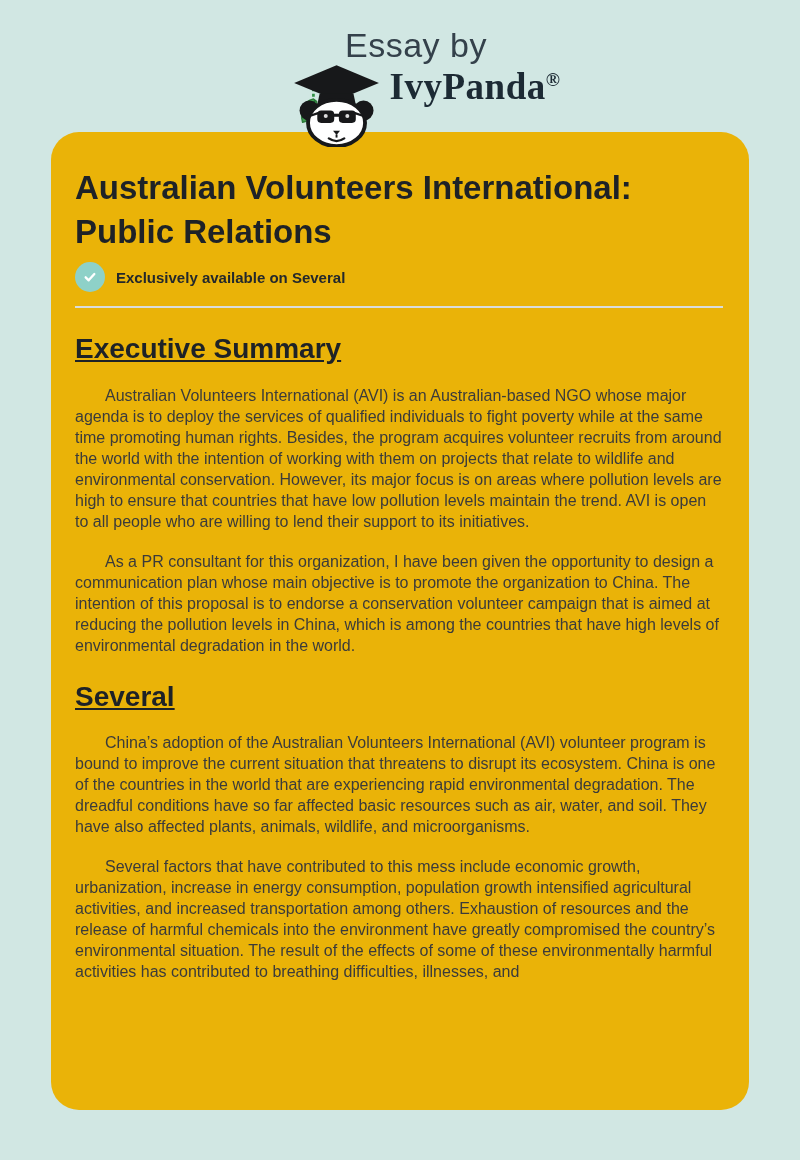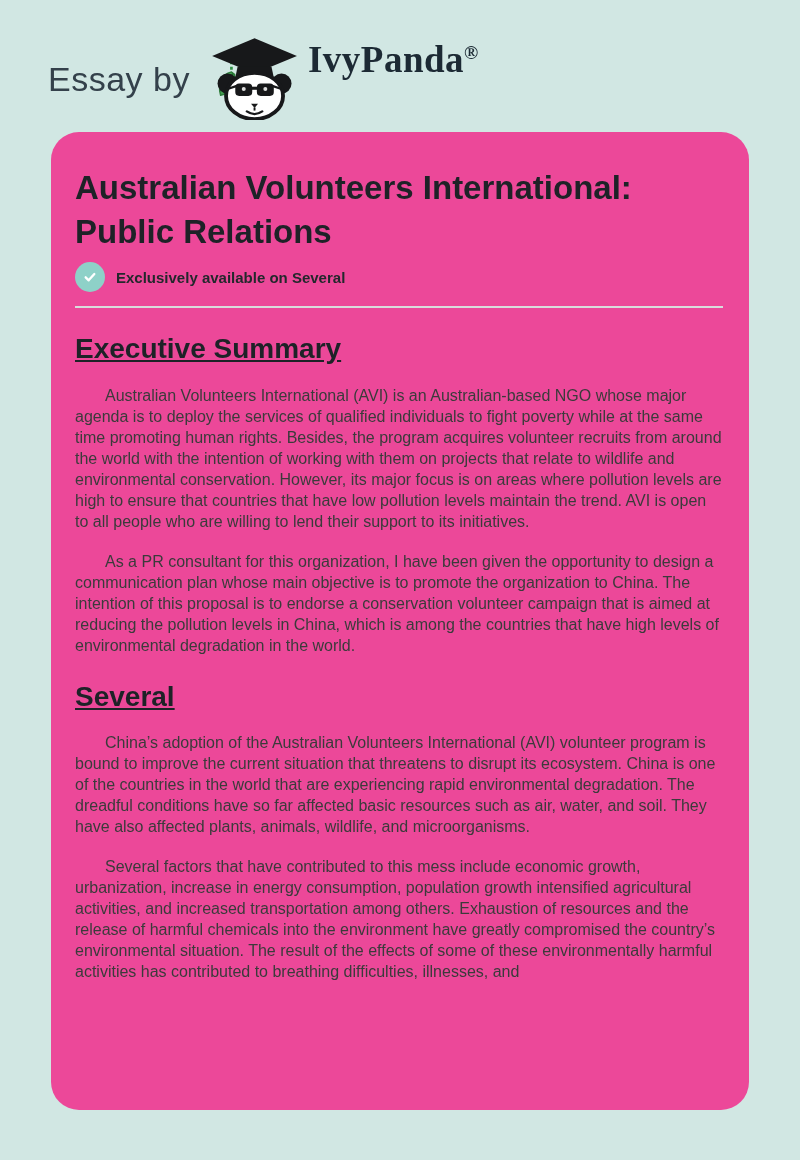"Essay by" .site-header { flex-direction: none -> column }
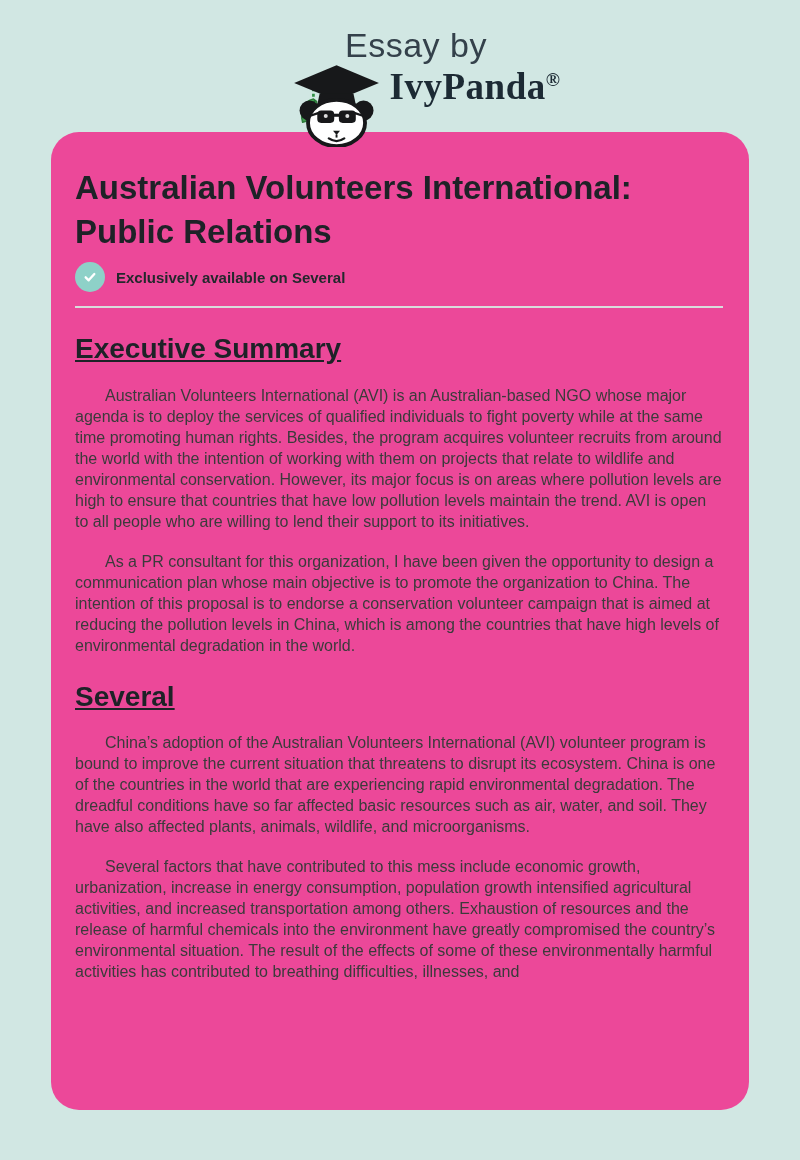"Australian Volunteers International:" .essay-card { background: #ec4899 -> #eab308 }
